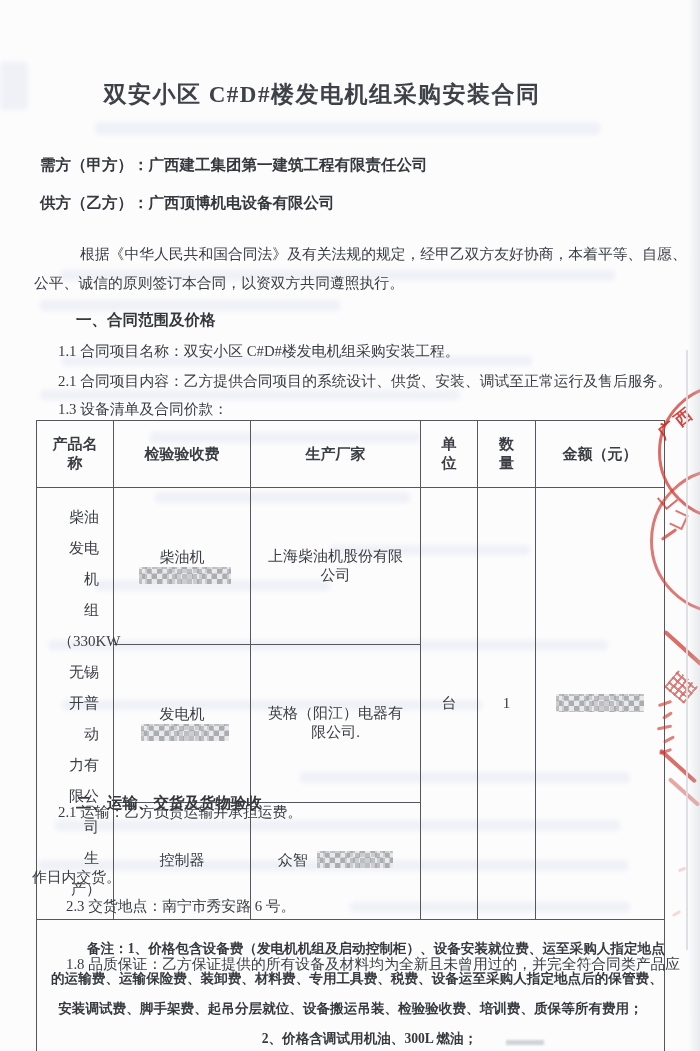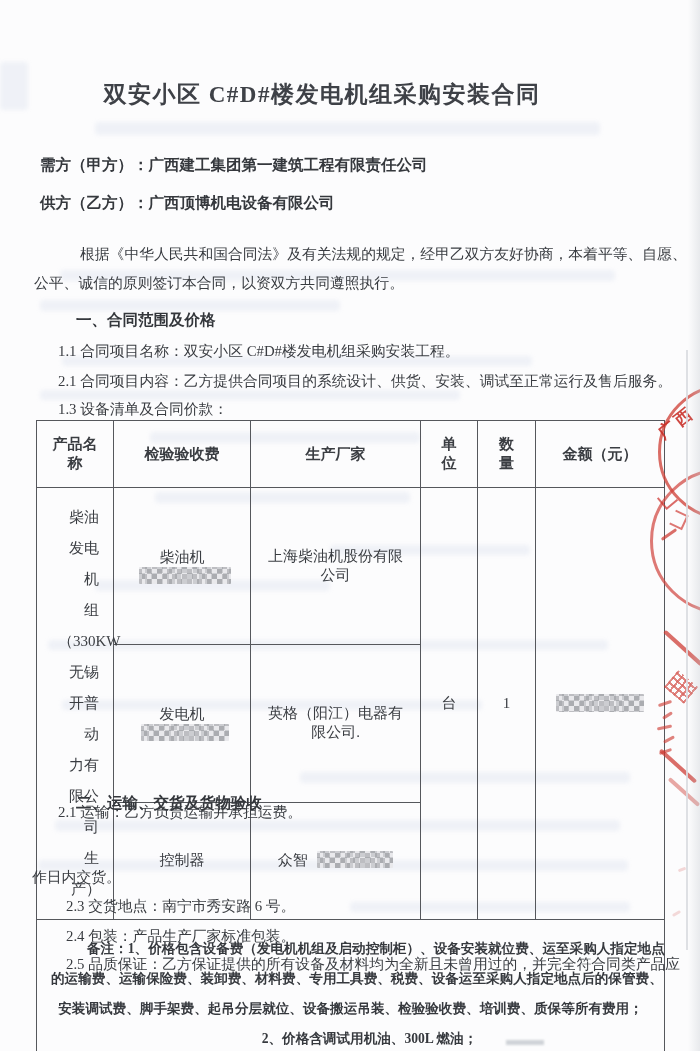"2.4 包装：产品生产厂家标准包装。" div.abs { html: <div>2.4 包装：产品生产厂家标准包装。</div> -> none }
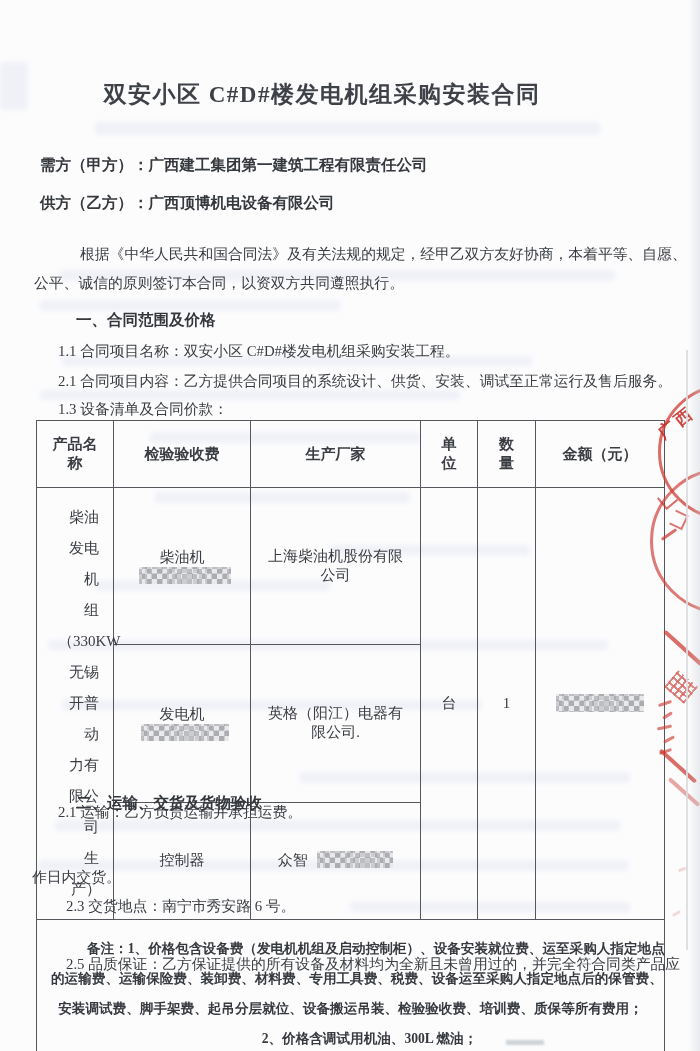"2.5" div.abs { text: 2.5 -> 1.8 }
